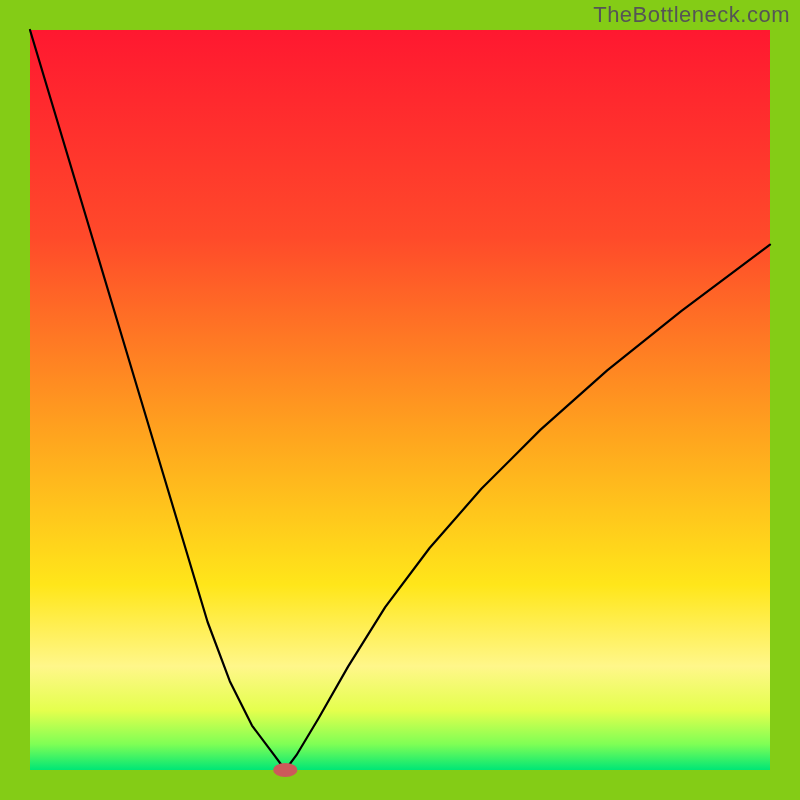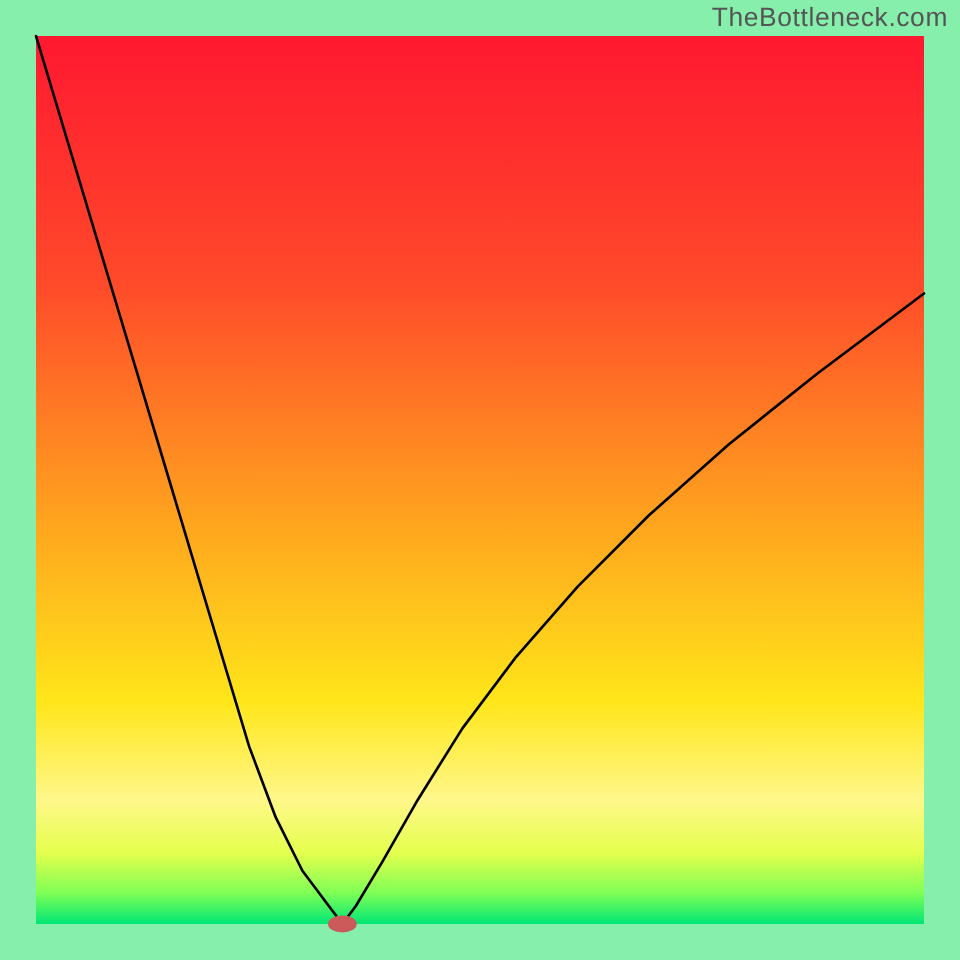"TheBottleneck.com" .frame { background: #86efac -> #84cc16 }
